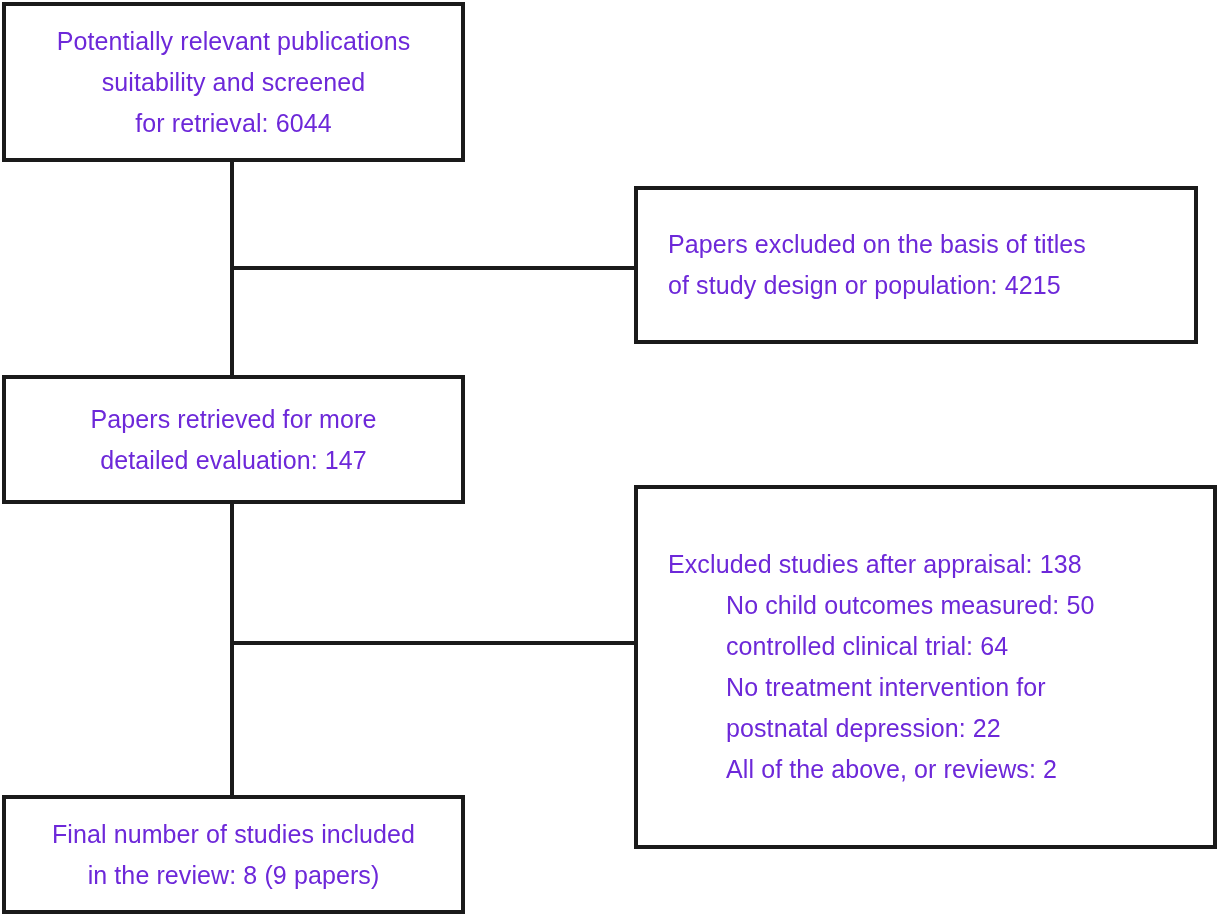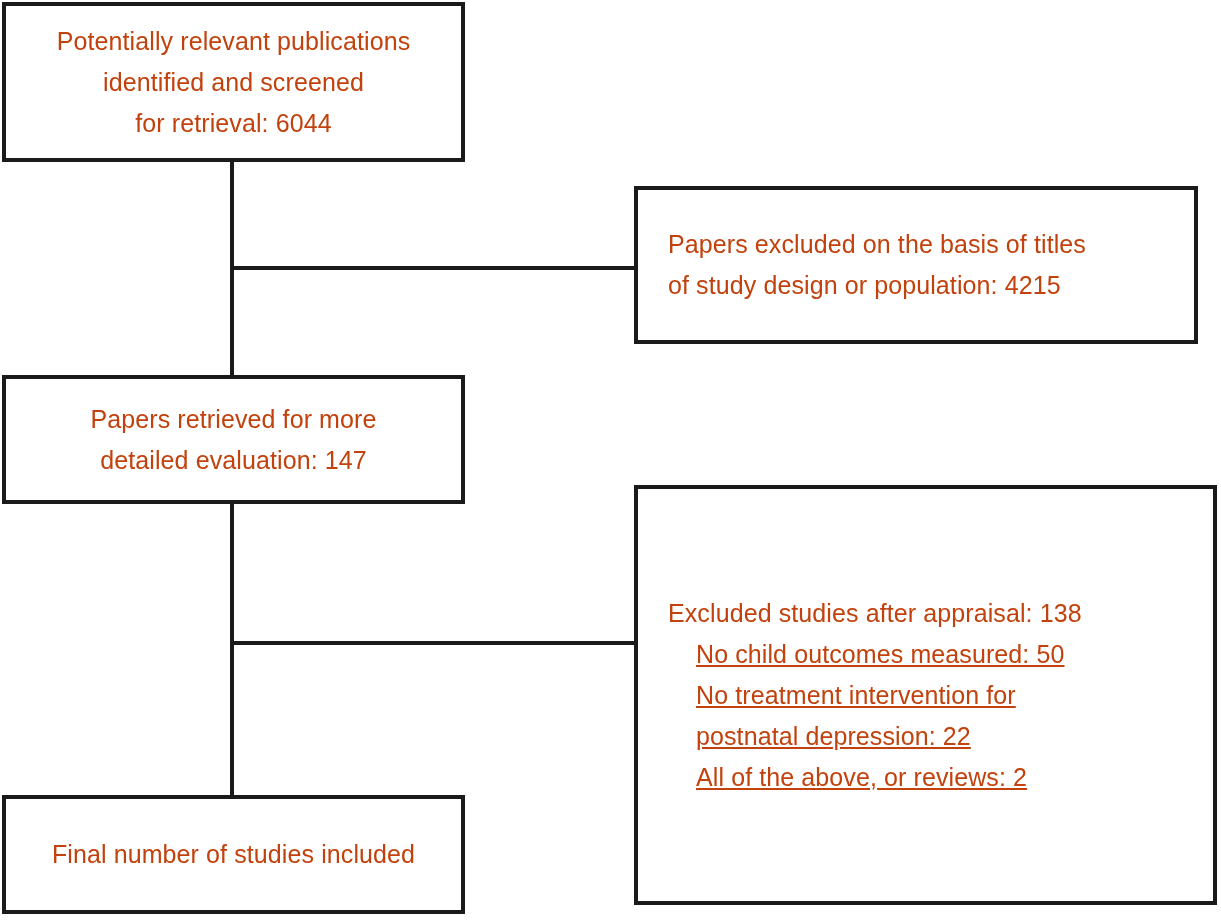"Potentially relevant publications" .node { color: #c2410c -> #6d28d9 }
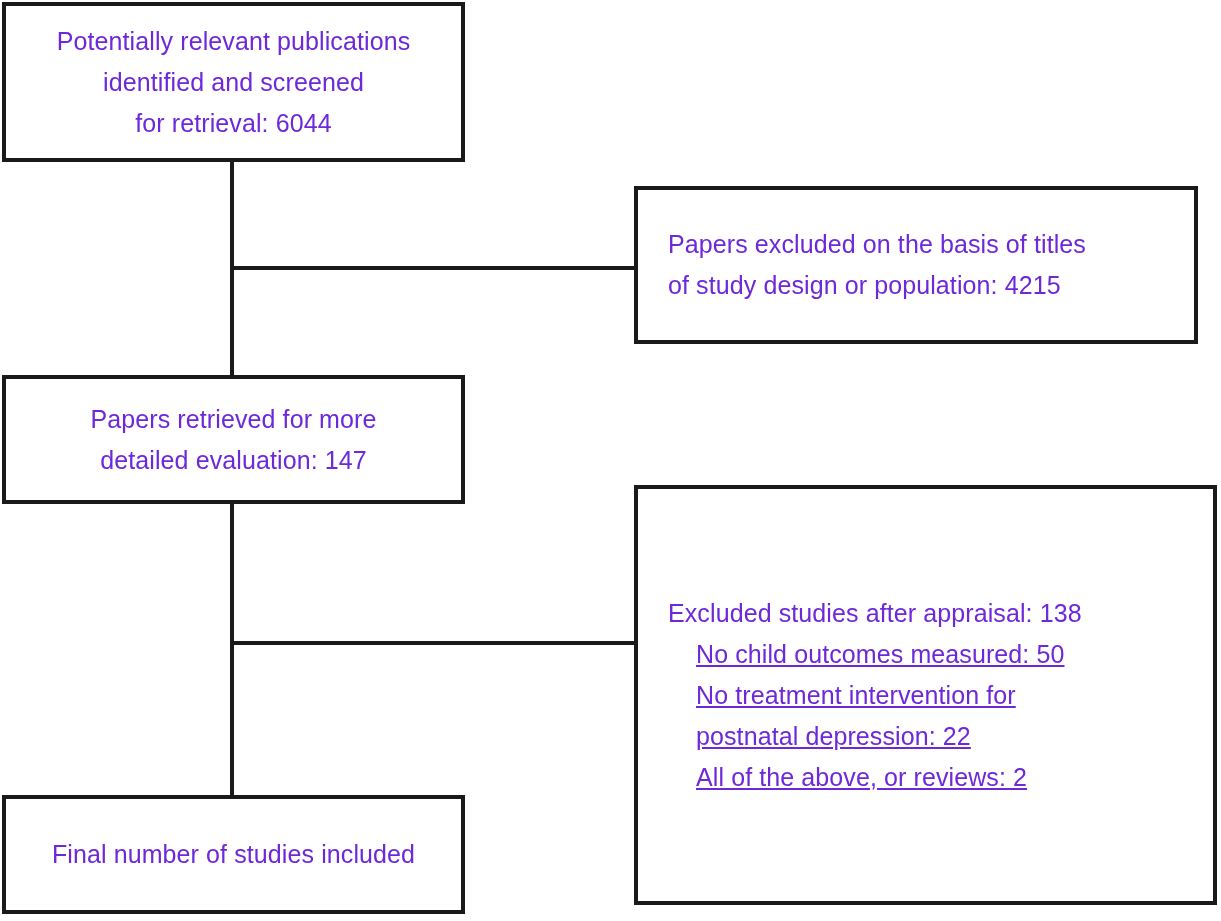"identified and screened" span.line { text: identified -> suitability }
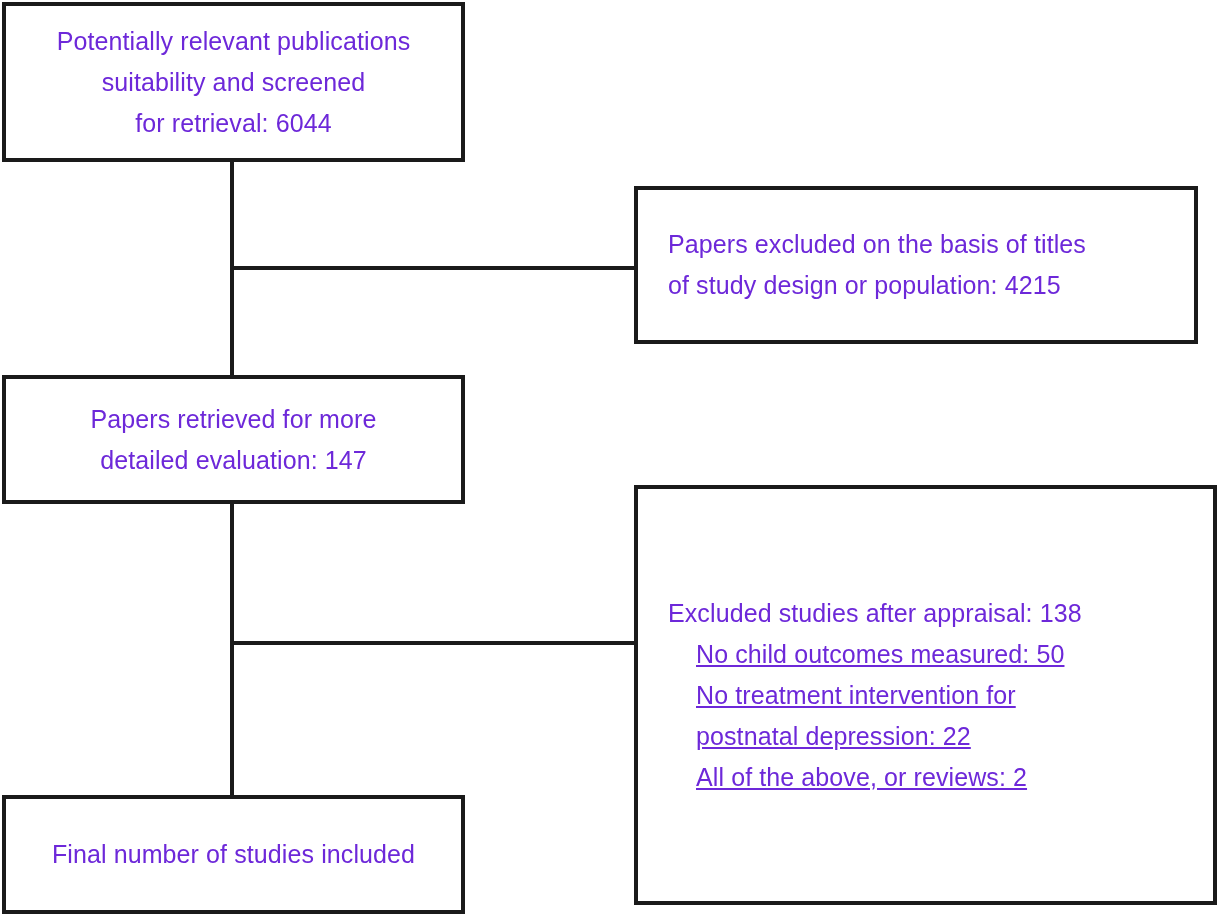"Excluded studies after appraisal: 138" #box-excluded-appraisal { height: 420px -> 364px }
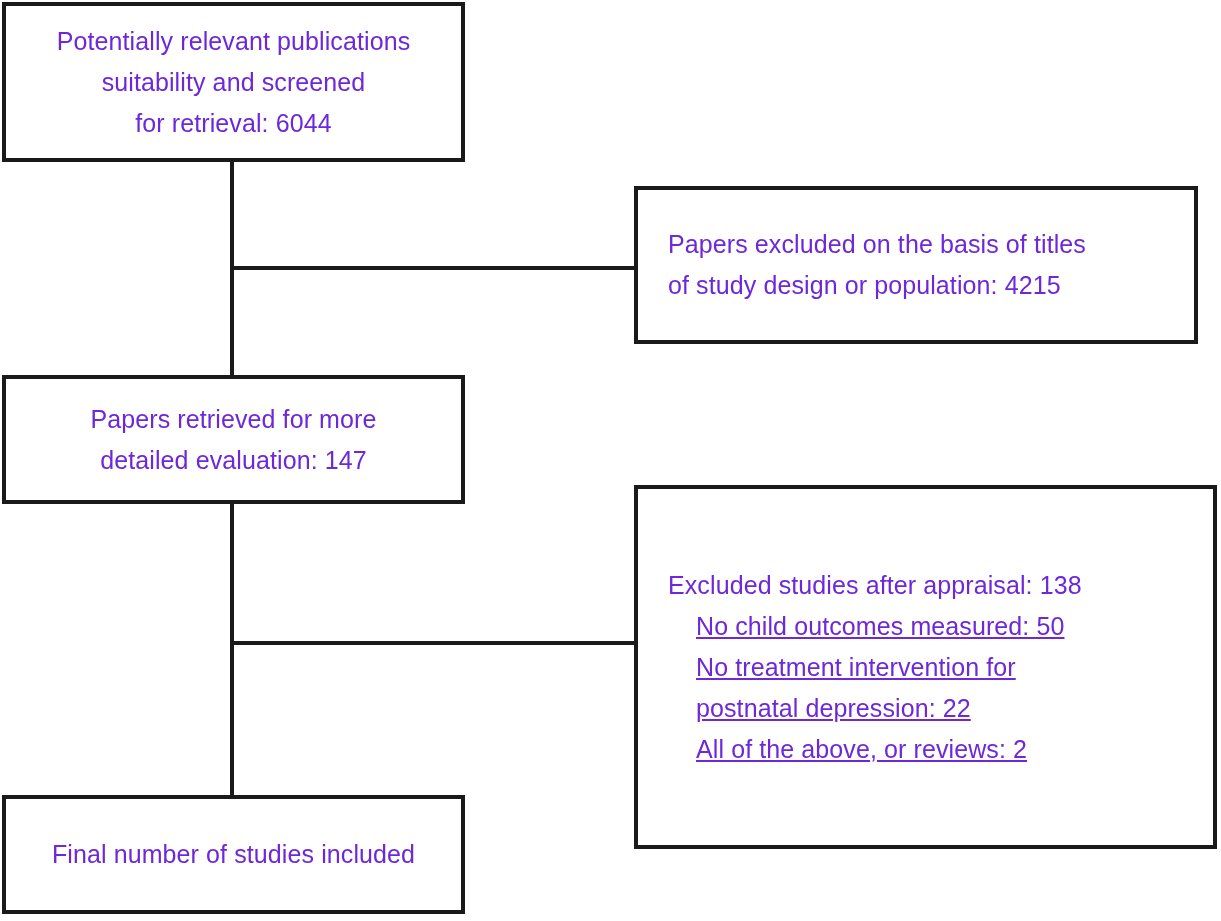"No child outcomes measured: 50" .node-left .line.indented { padding-left: 58px -> 88px; text-decoration: underline -> none }
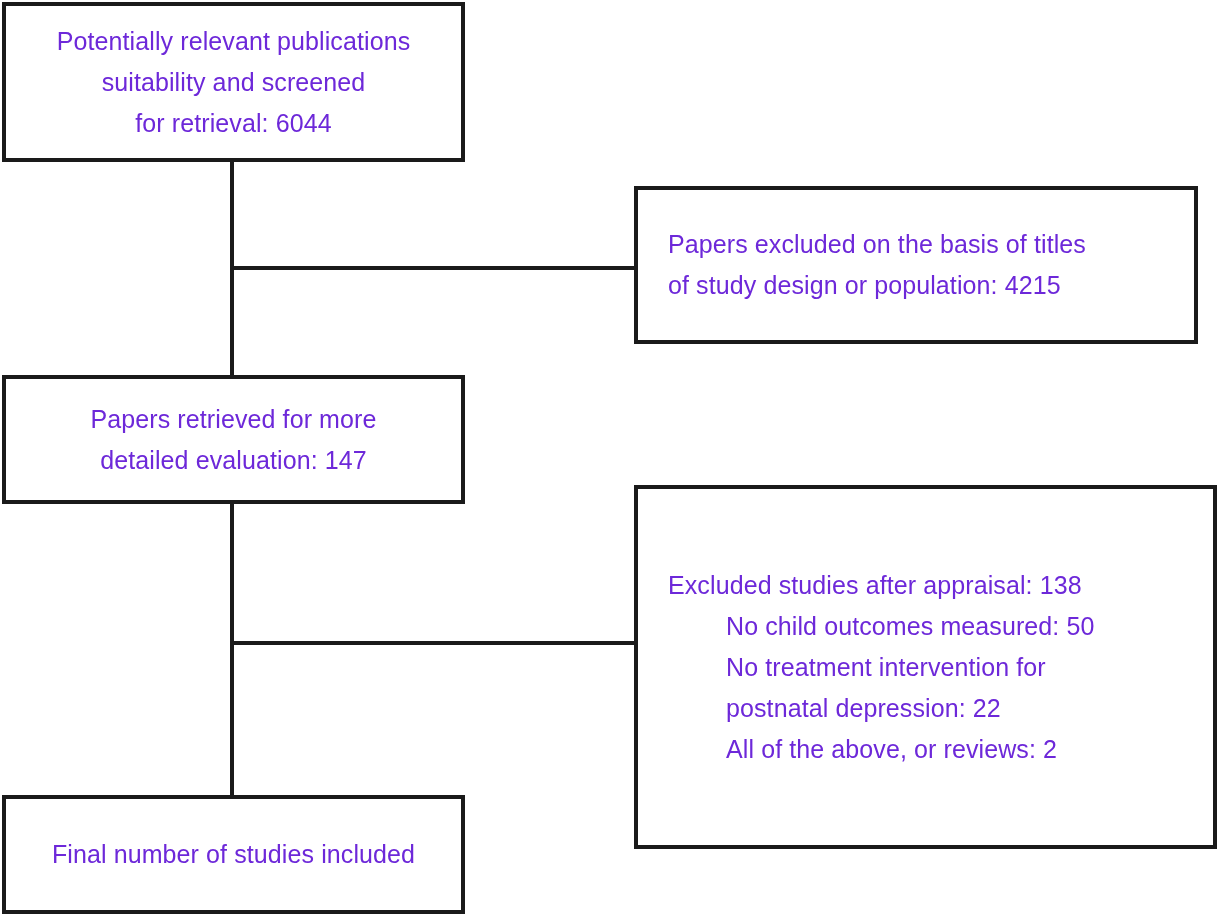"controlled clinical trial: 64" span.line { html: none -> <span>controlled clinical trial: 64</span> }
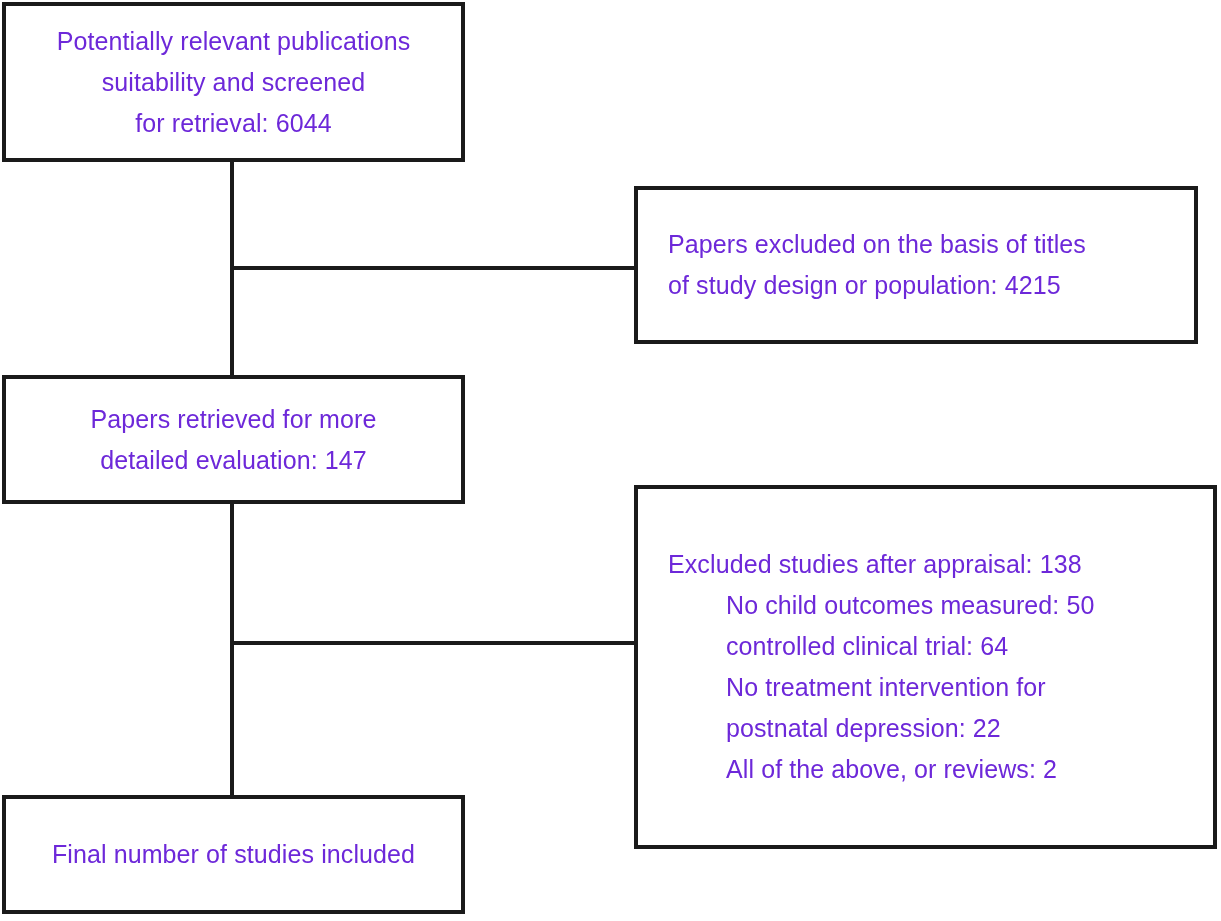"in the review: 8 (9" span.line { html: none -> <span>in the review: 8 (9 papers)</span> }
